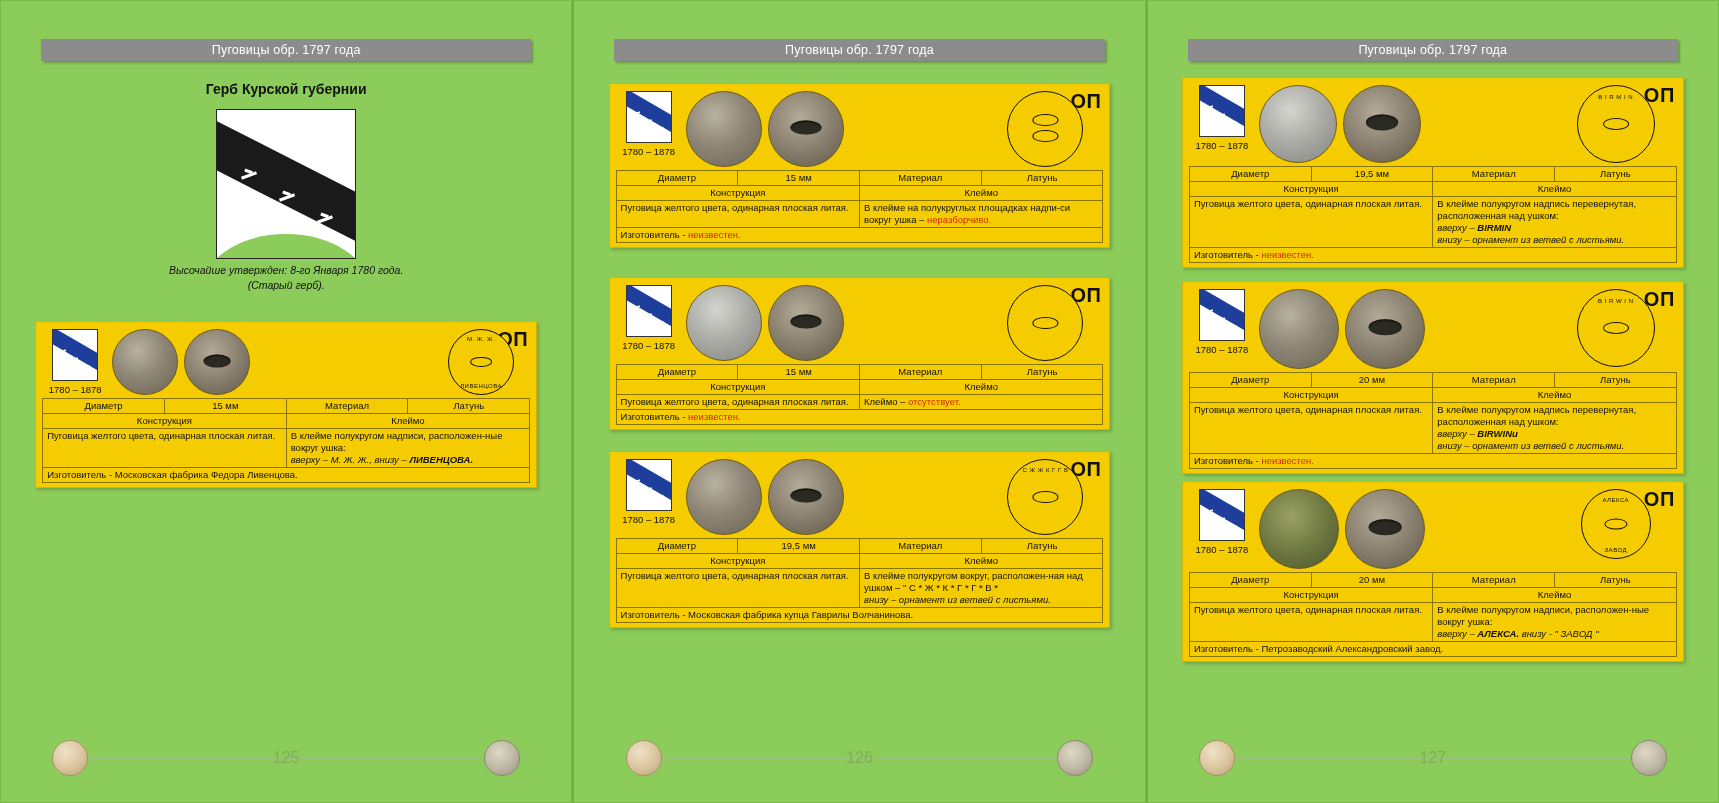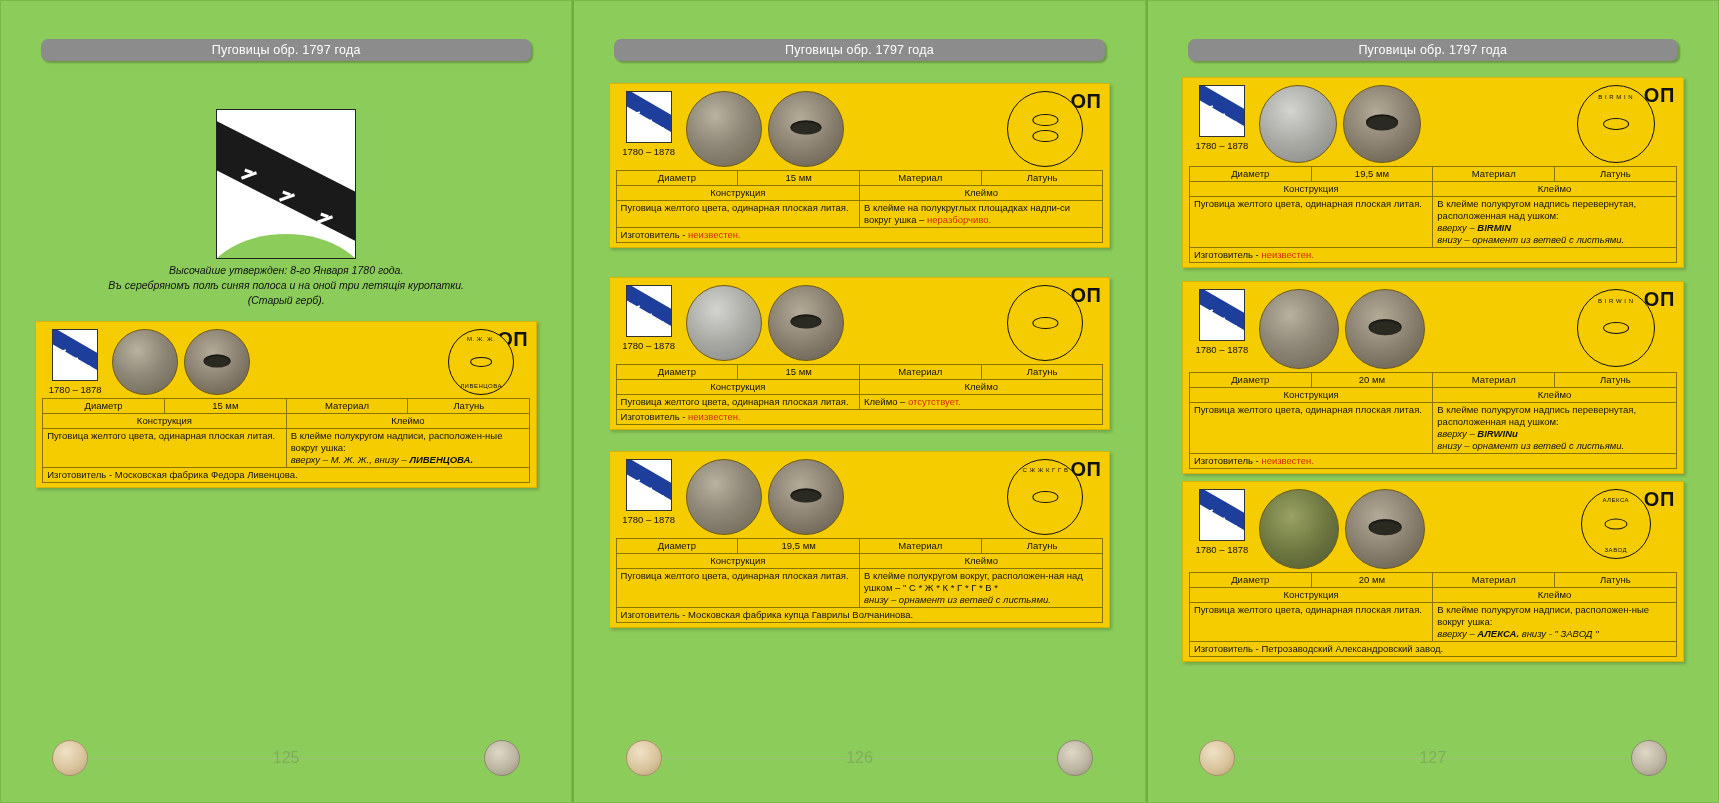"Пуговицы обр. 1797 года" .hdr { border-radius: 7px -> none }
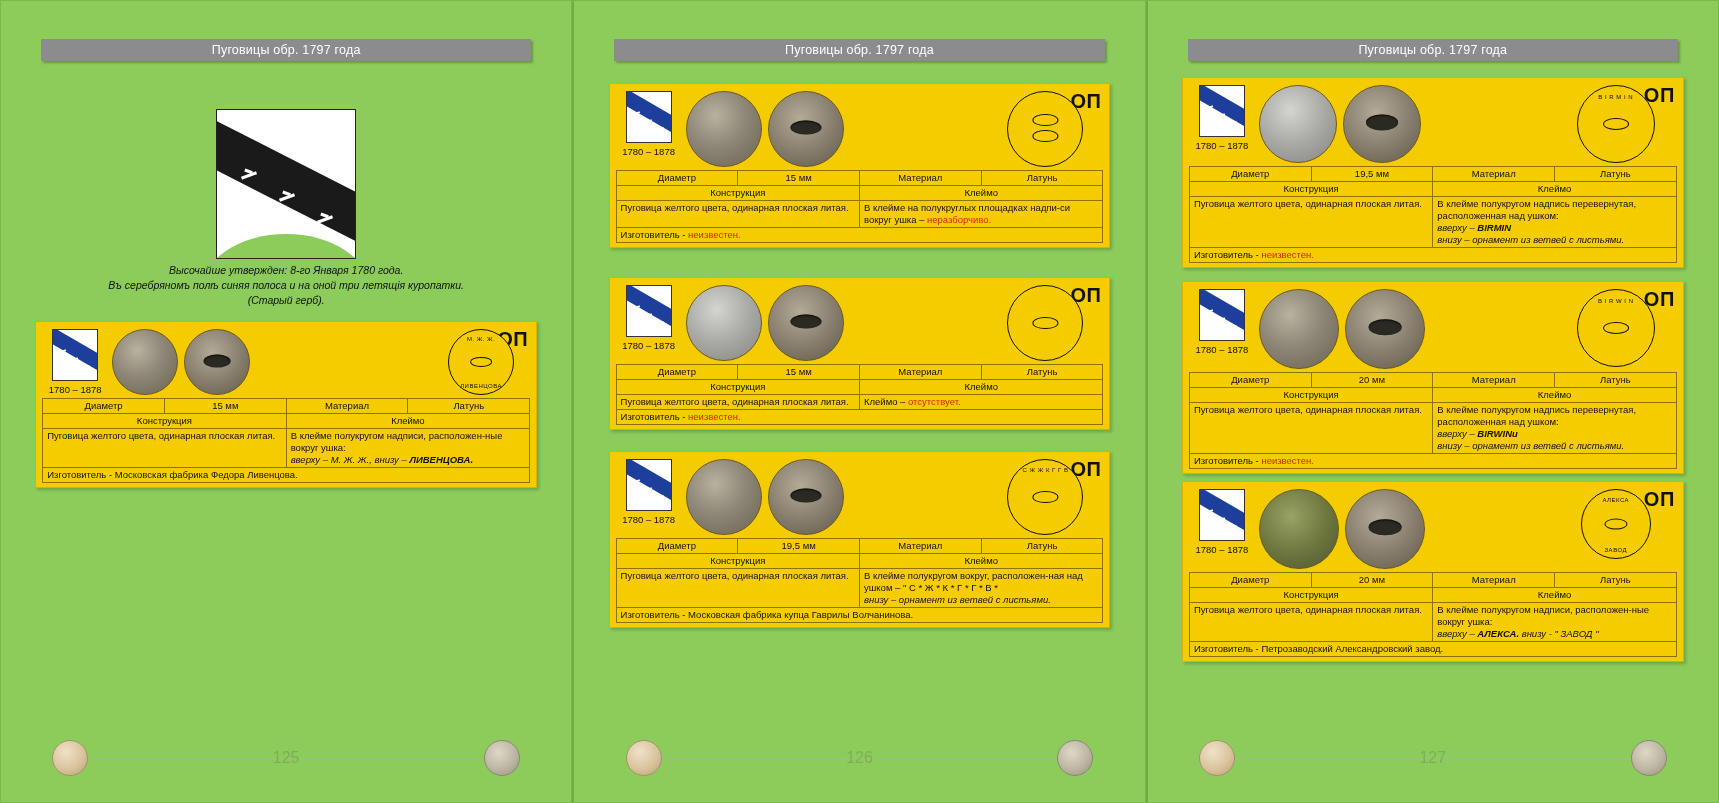"Герб Курской губернии" div.arms-title { html: none -> <div>Герб Курской губернии</div> }
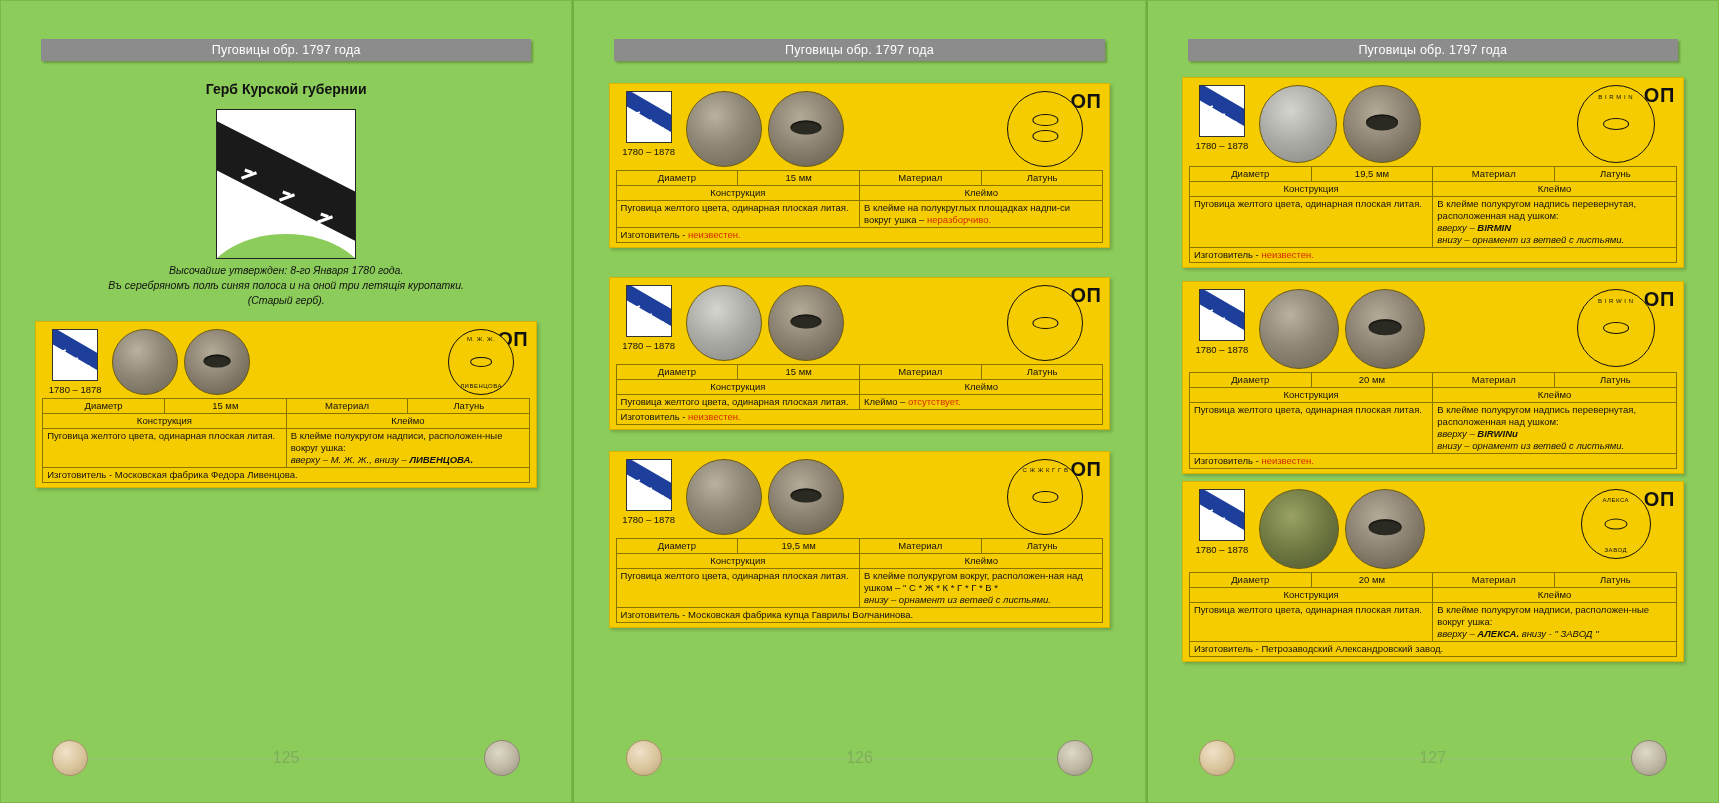"Въ серебряномъ полѣ синяя полоса" div { html: <div>Въ серебряномъ полѣ синяя полоса и на оной три летящія куропатки.</div> -> none }
